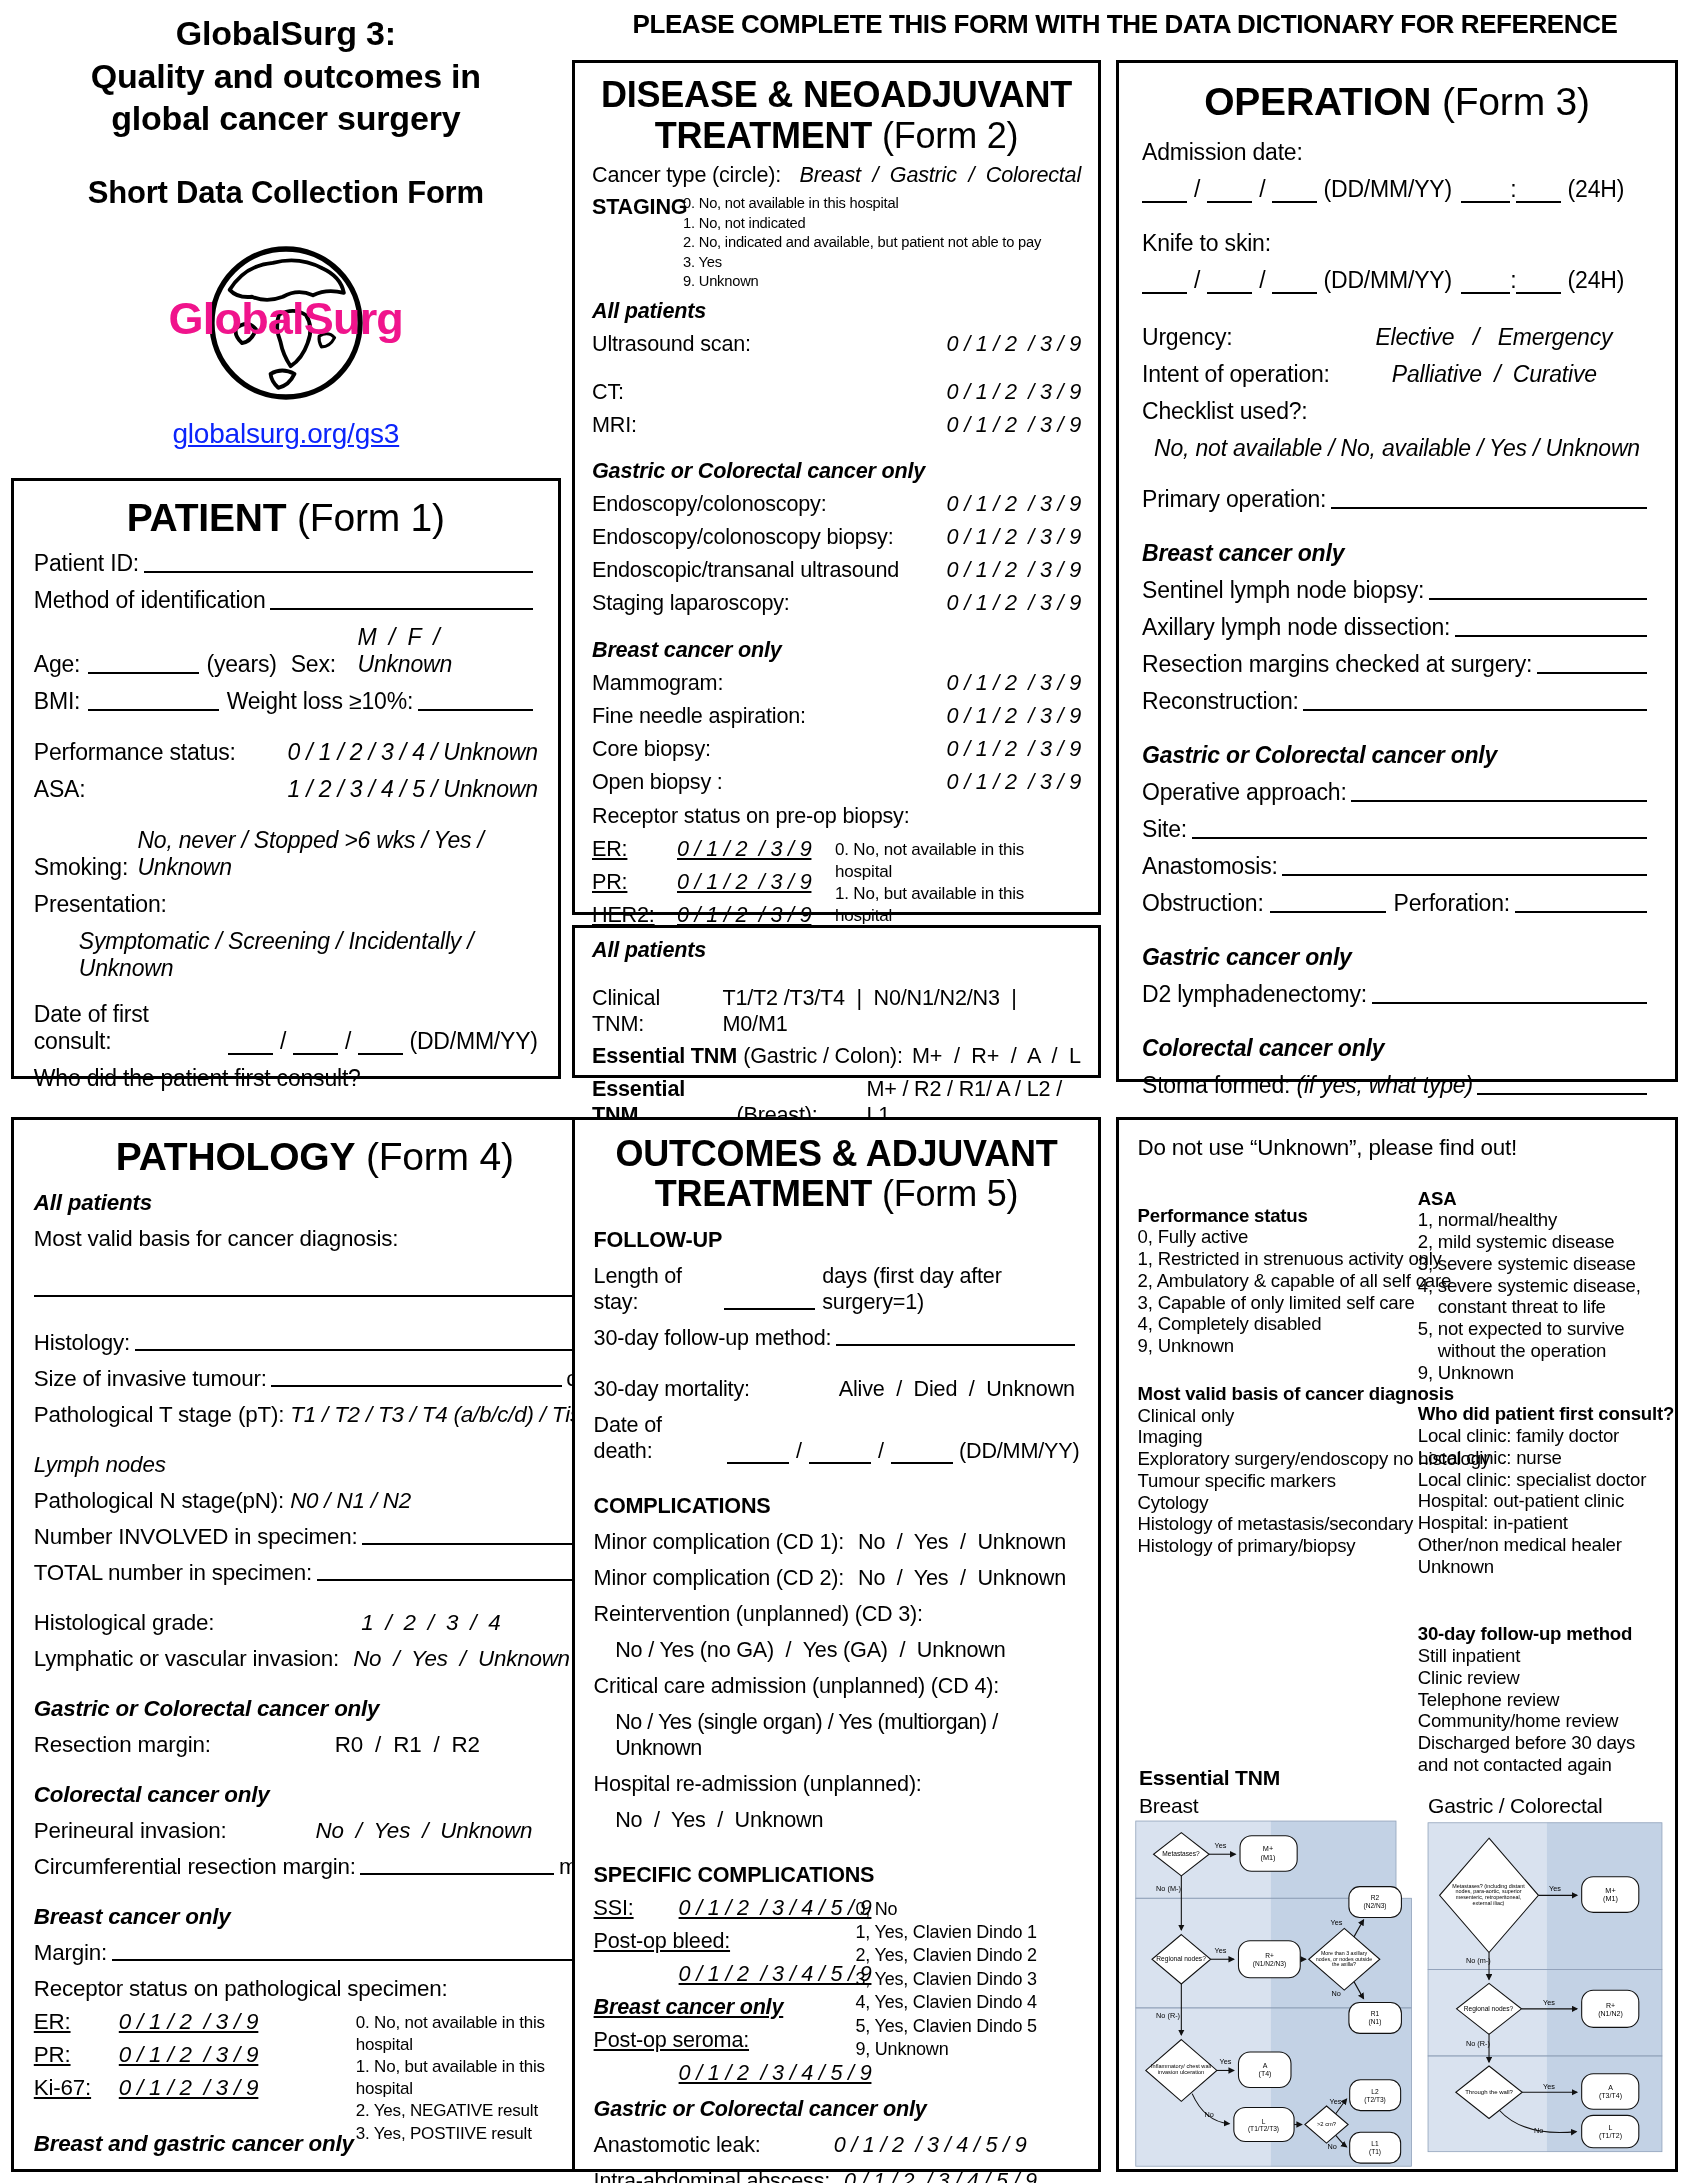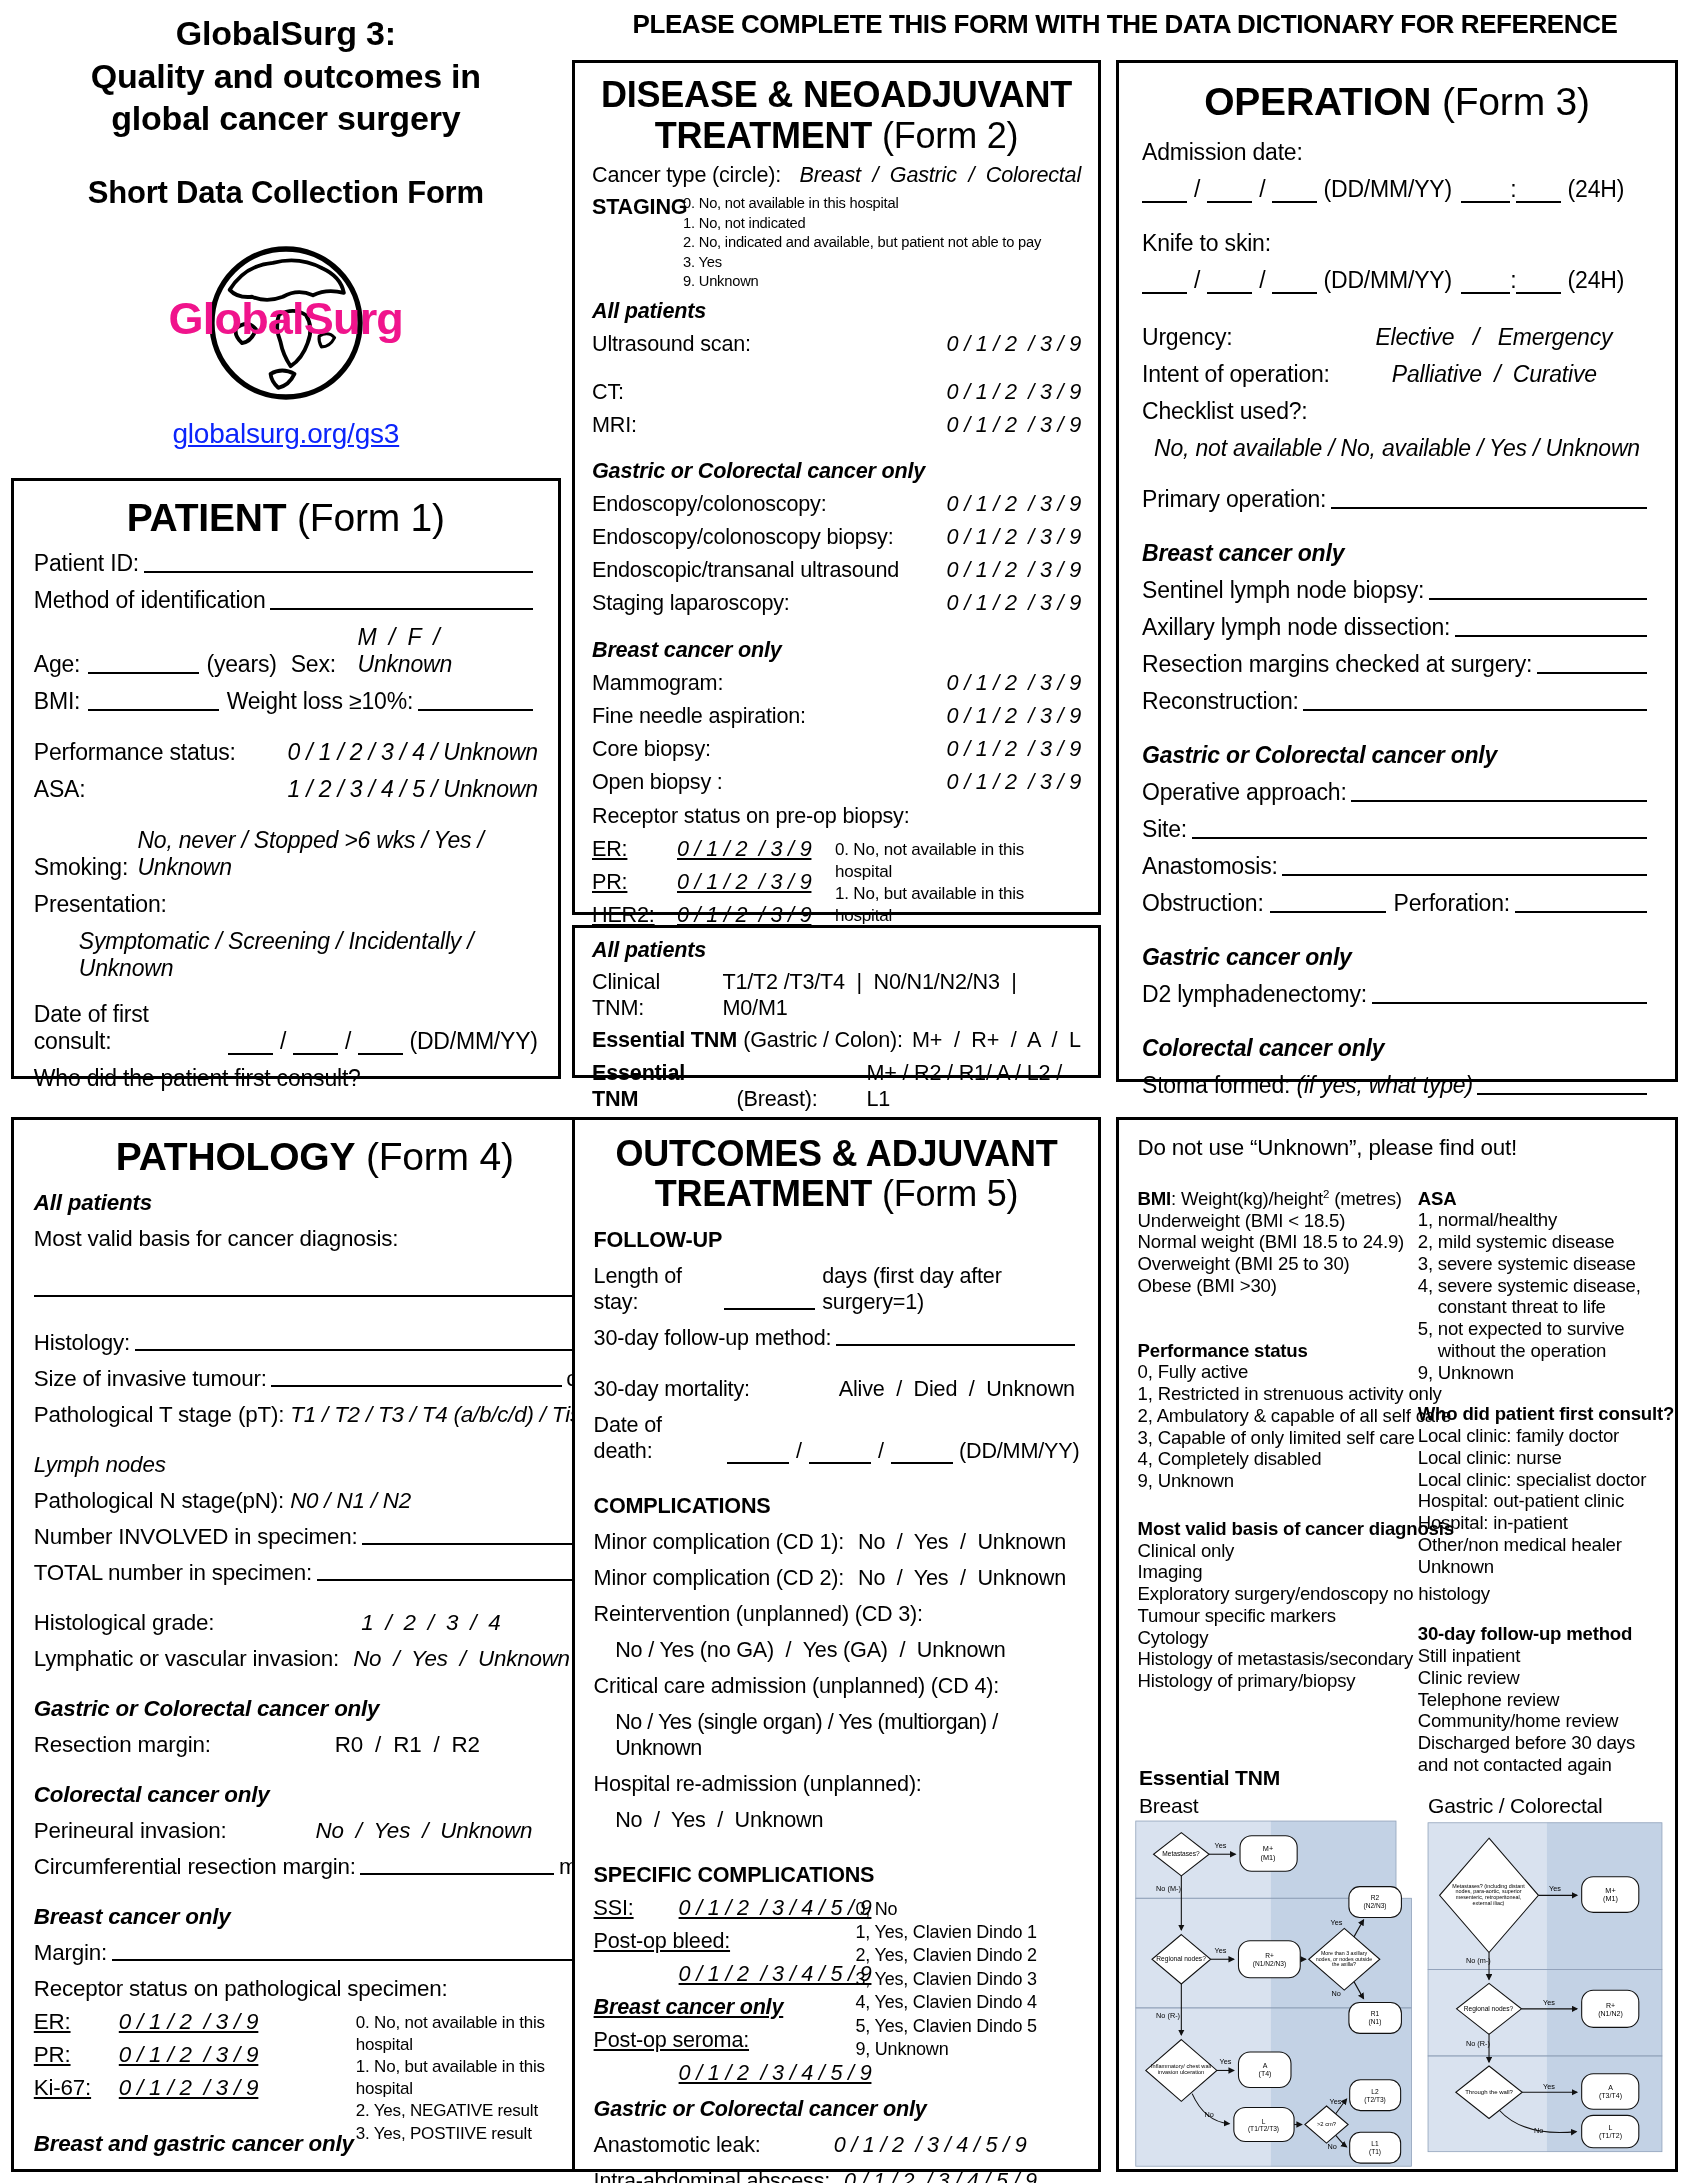"Clinical TNM:" div.row { margin-top: 6px -> 22px }
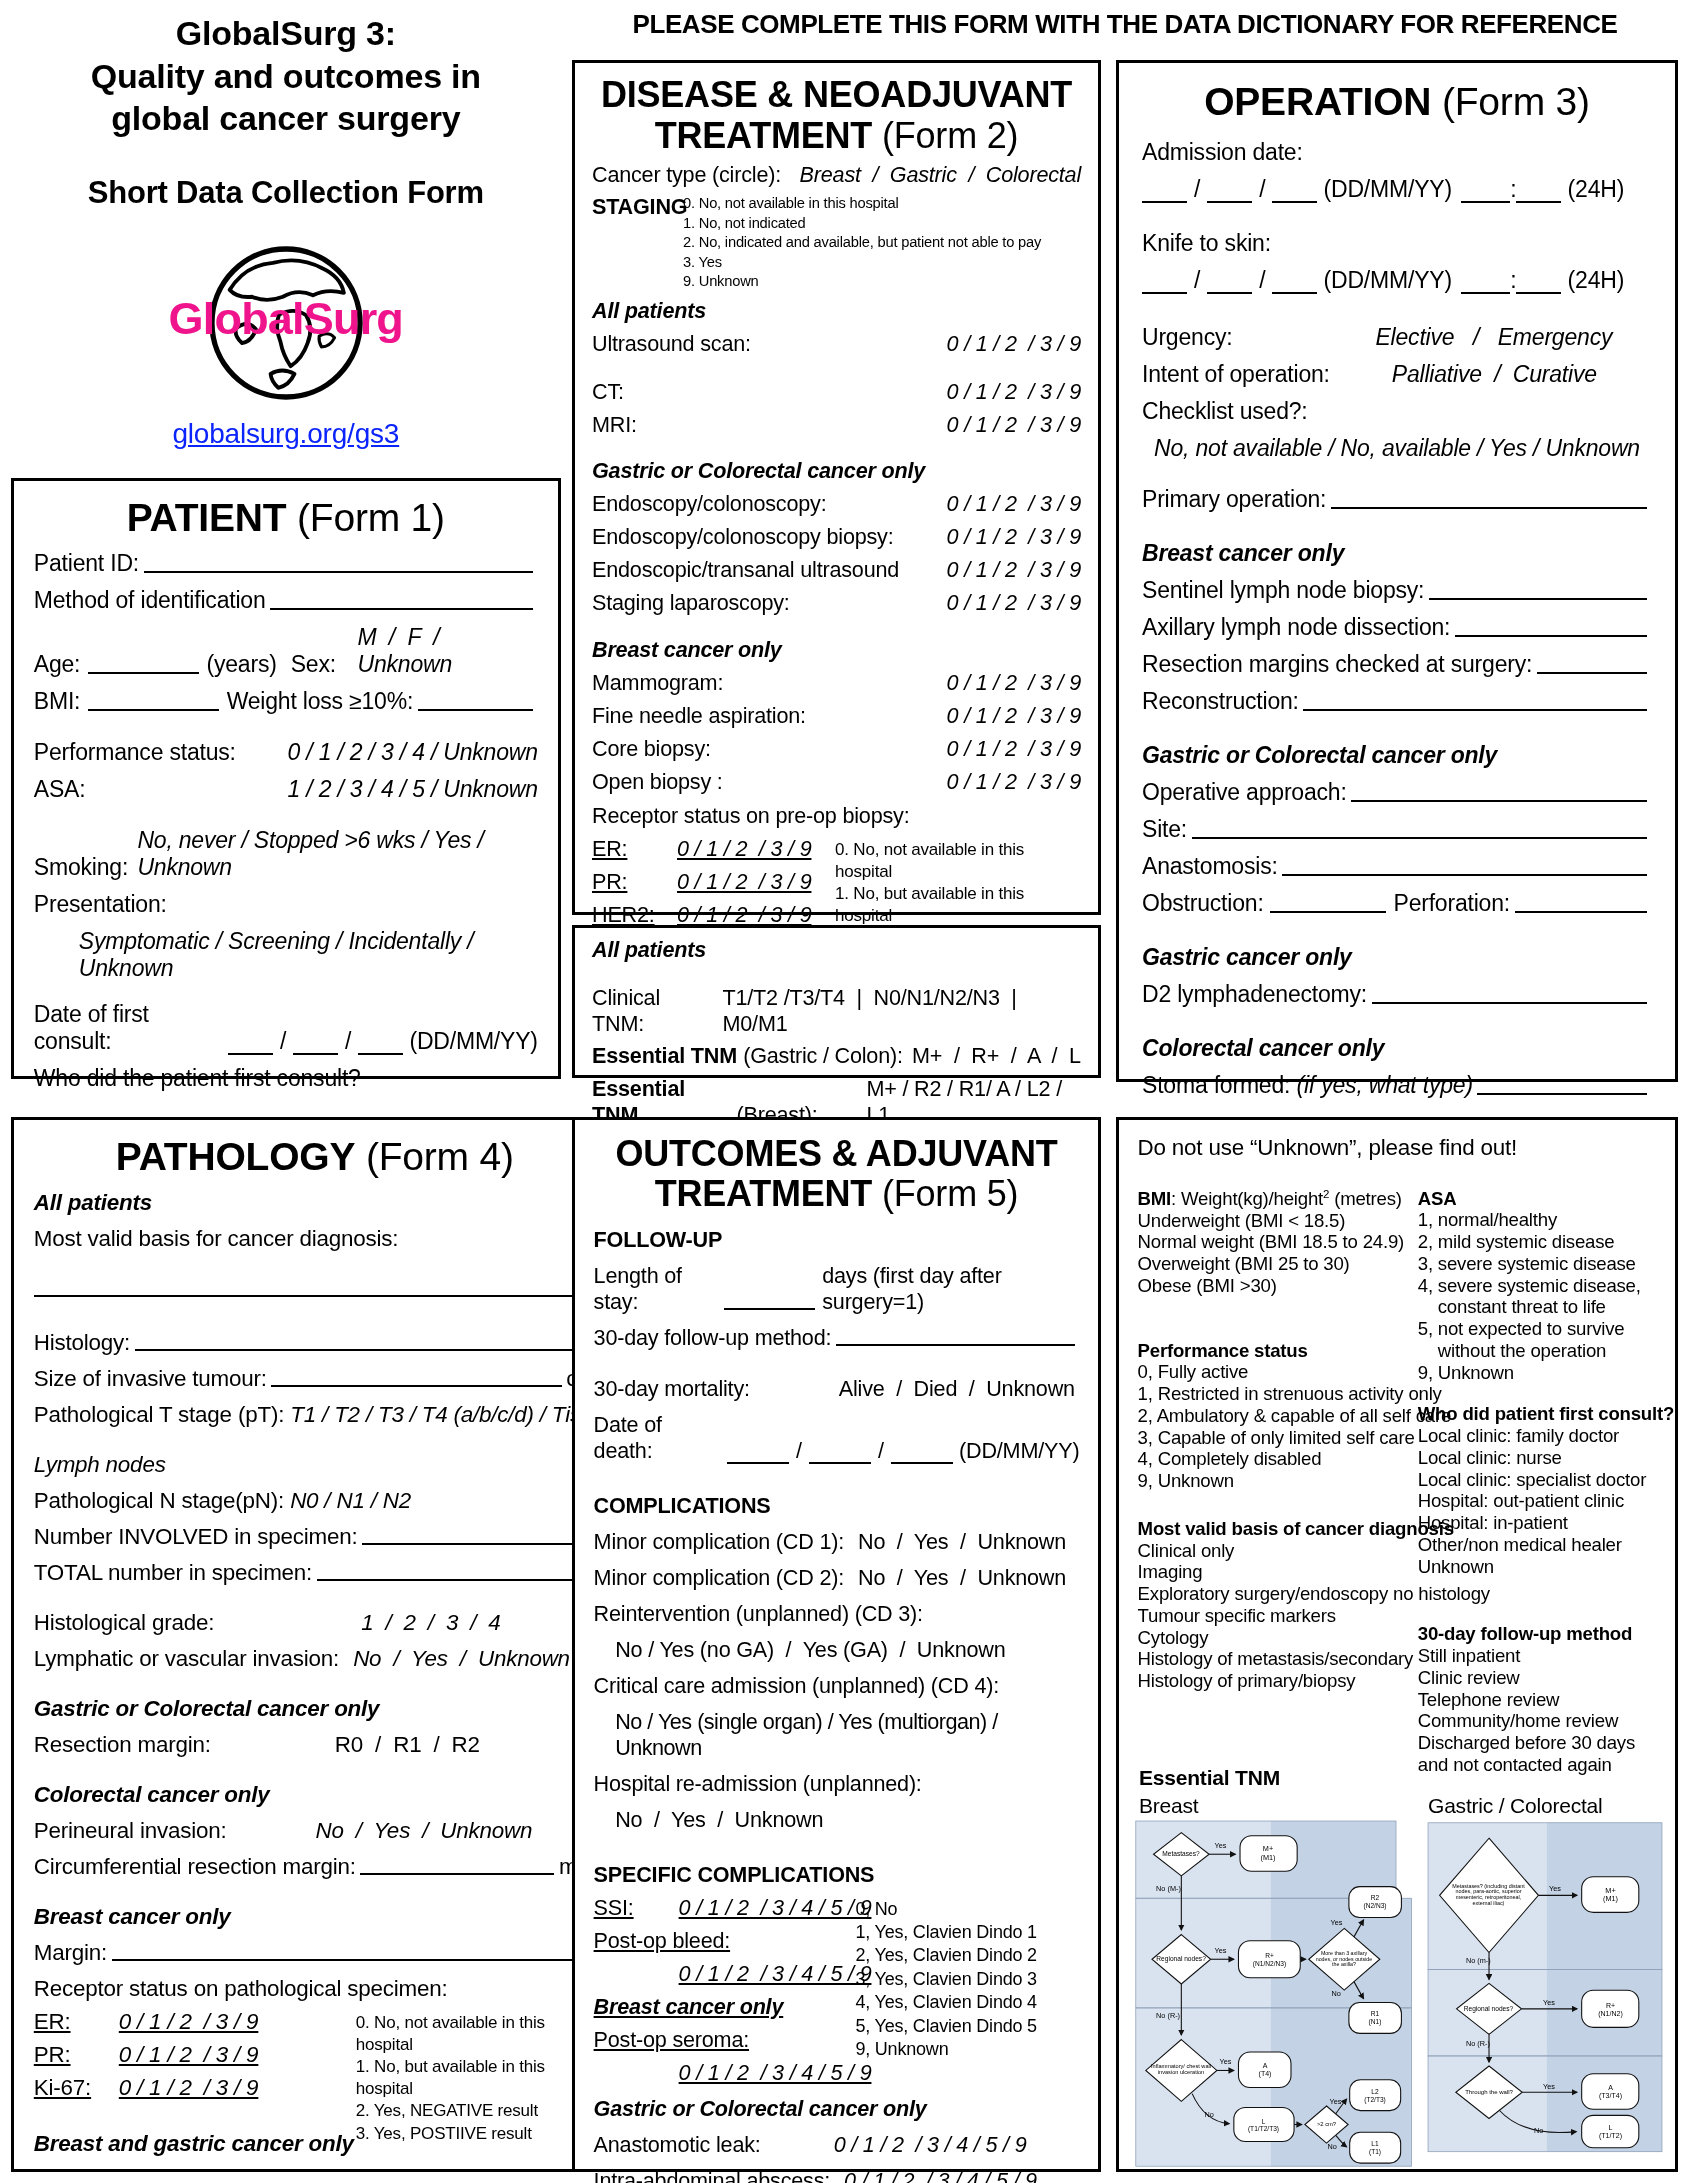"BMI: Weight(kg)/height2 (metres)" div.nblock { html: <div> <div><span>BMI</span><span>: Weight(kg)/height</span><sup>2</sup><span> (metres)</span></div> <div>Underweight (BMI &lt; 18.5)</div> <div>Normal weight (BMI 18.5 to 24.9)</div> <div>Overweight (BMI 25 to 30)</div> <div>Obese (BMI &gt;30)</div> </div> -> none }
